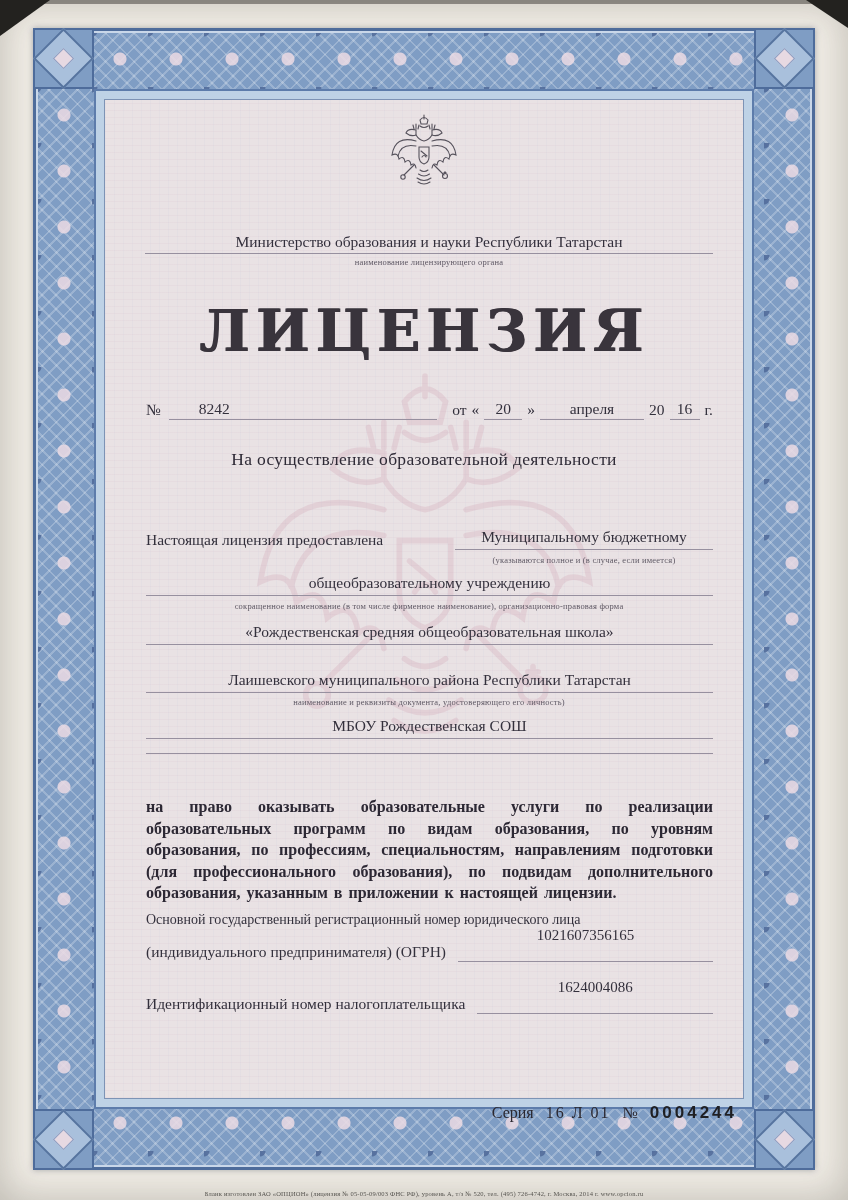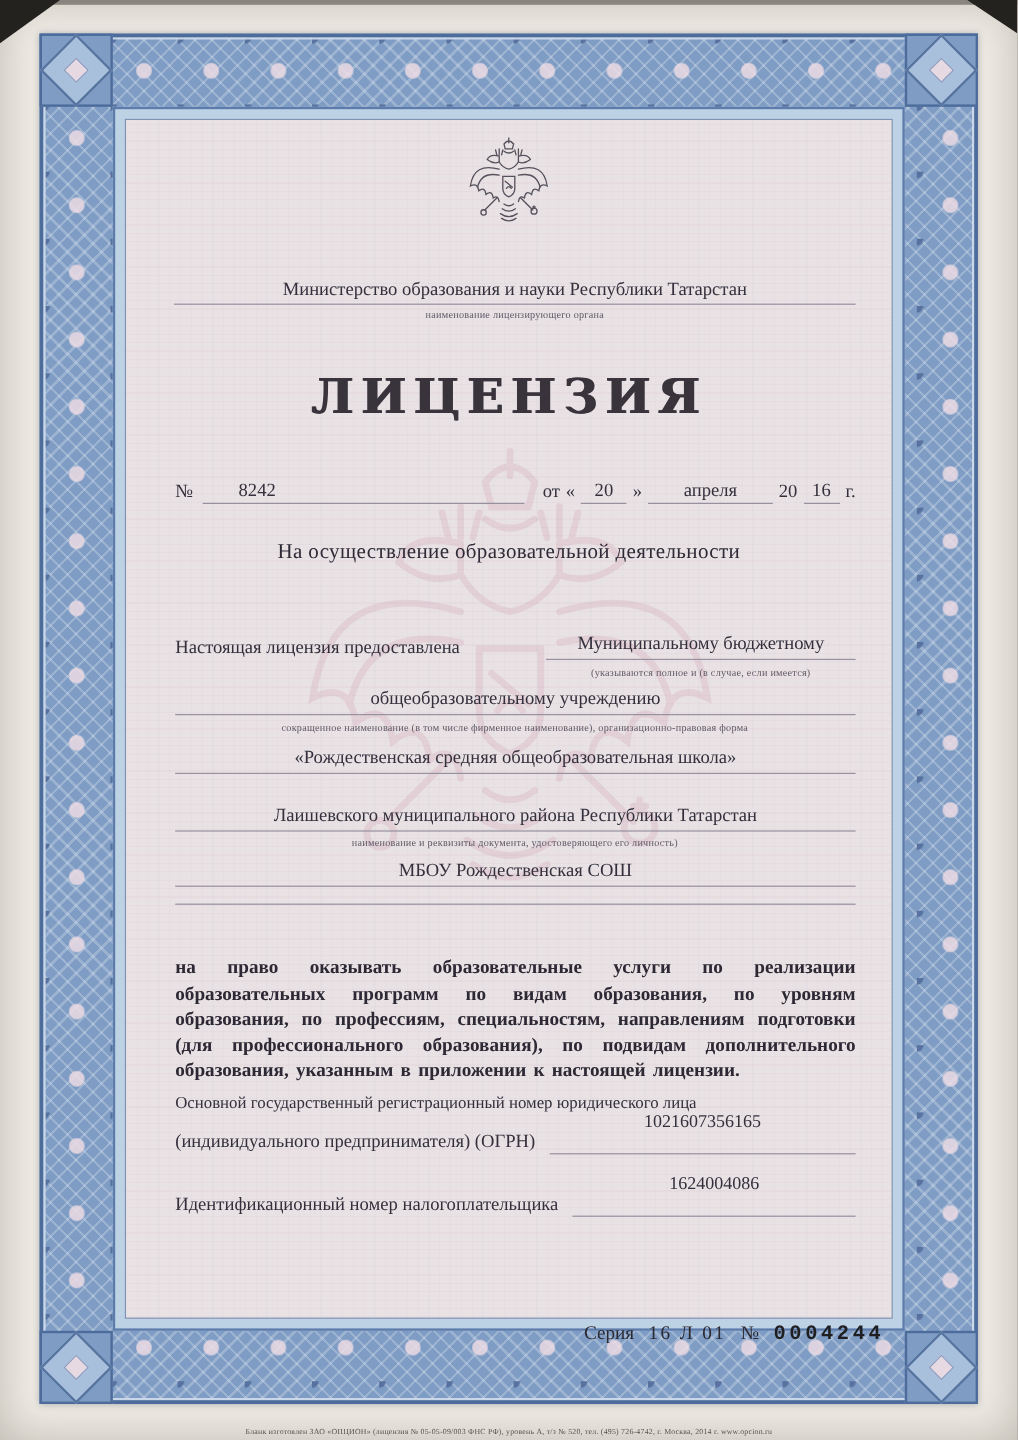"ЛИЦЕНЗИЯ" .title { font-size: 40px -> 57px }
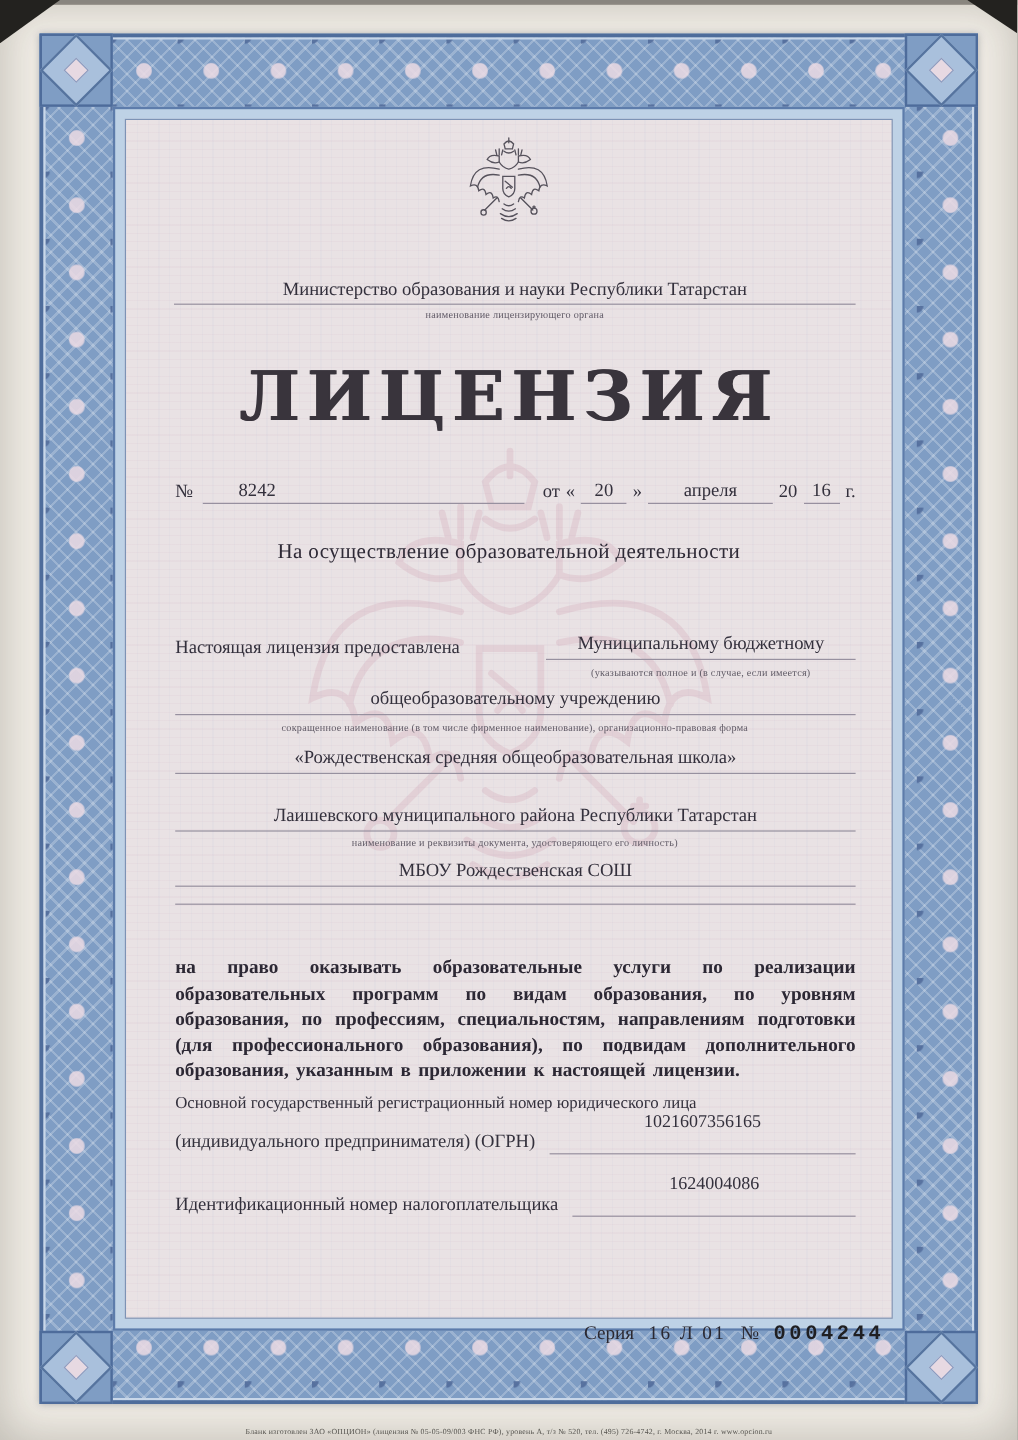"0004244" .series-num { font-family: Liberation Mono, monospace -> Liberation Sans, sans-serif }
